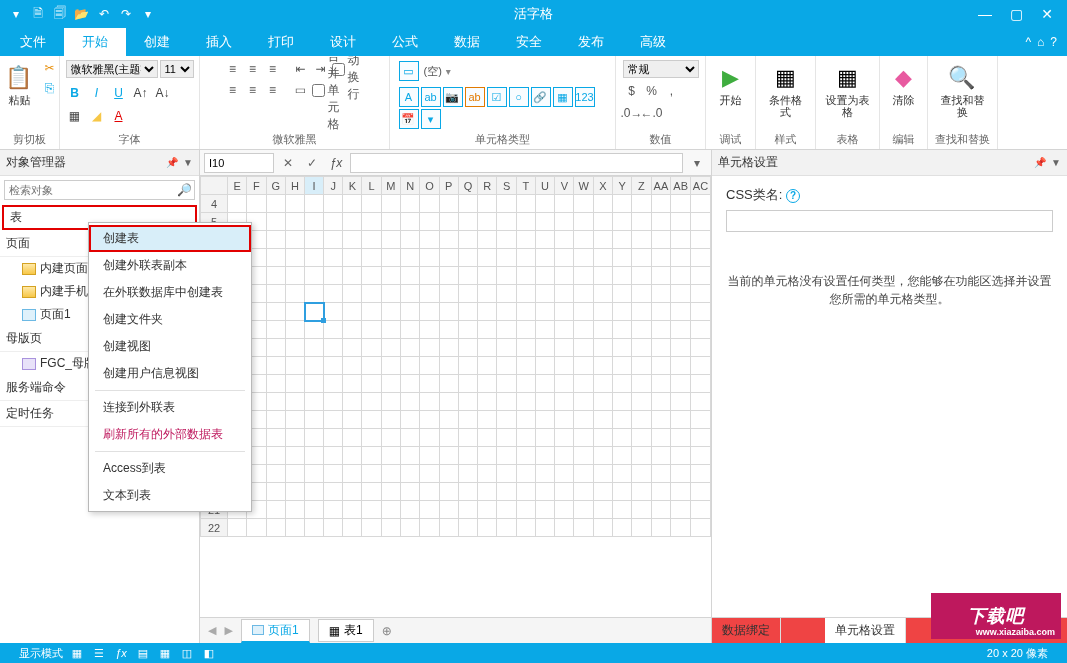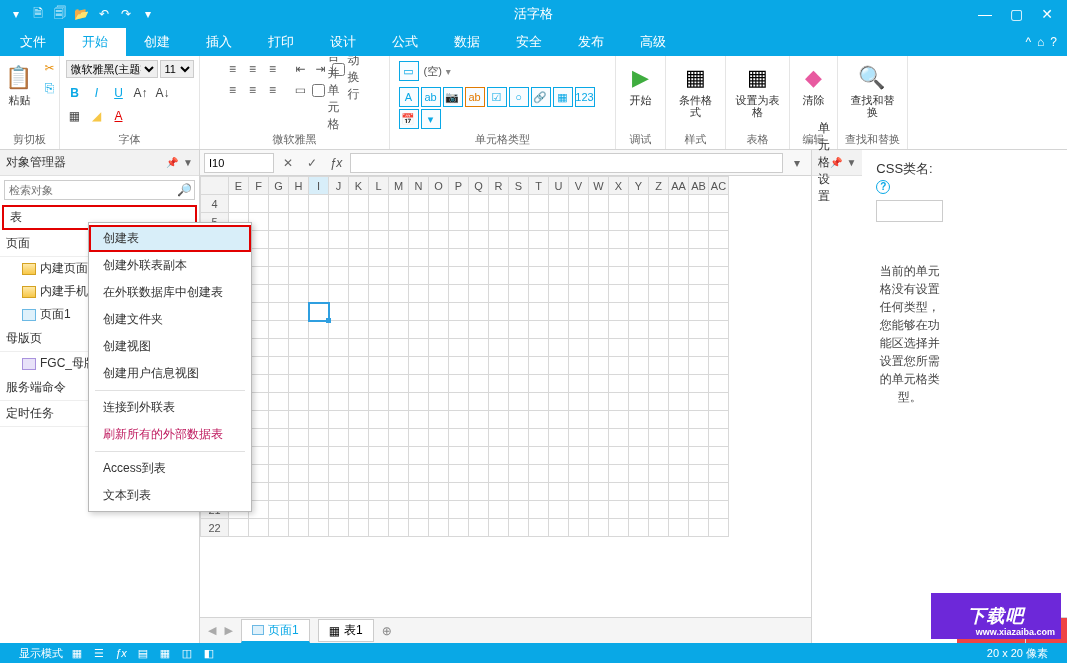"常规" div.group { html: none -> <div> <div> <select><option>常规</option></select> <div> <span>$</span> <span>%</span> <span>,</span> </div> <div> <span>.0→</span> <span>←.0</span> </div> </div> <div>数值</div> </div> }
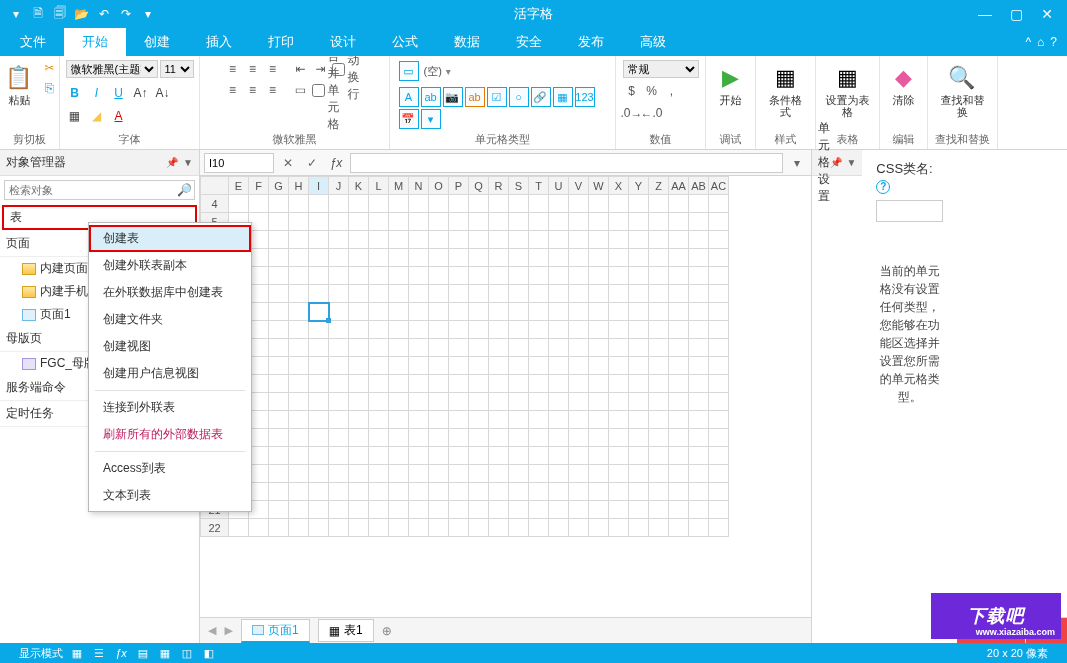"单元格设置" .rightpanel { flex-direction: row -> column; width: 256px -> 356px }
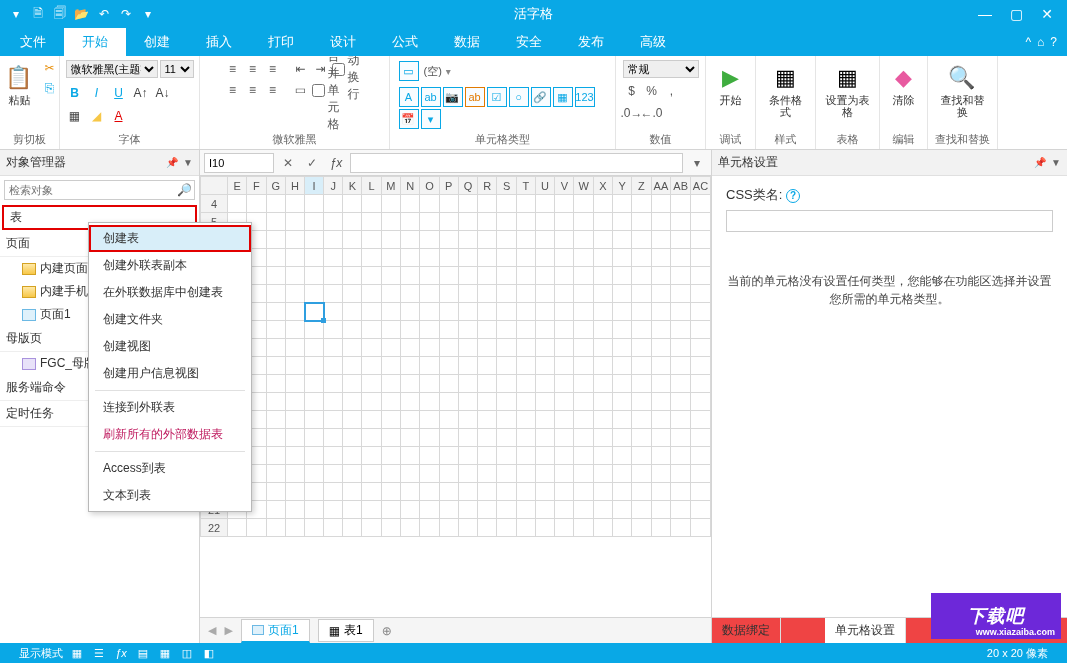"下载吧" .watermark { background: #6d28d9 -> #be185d }
